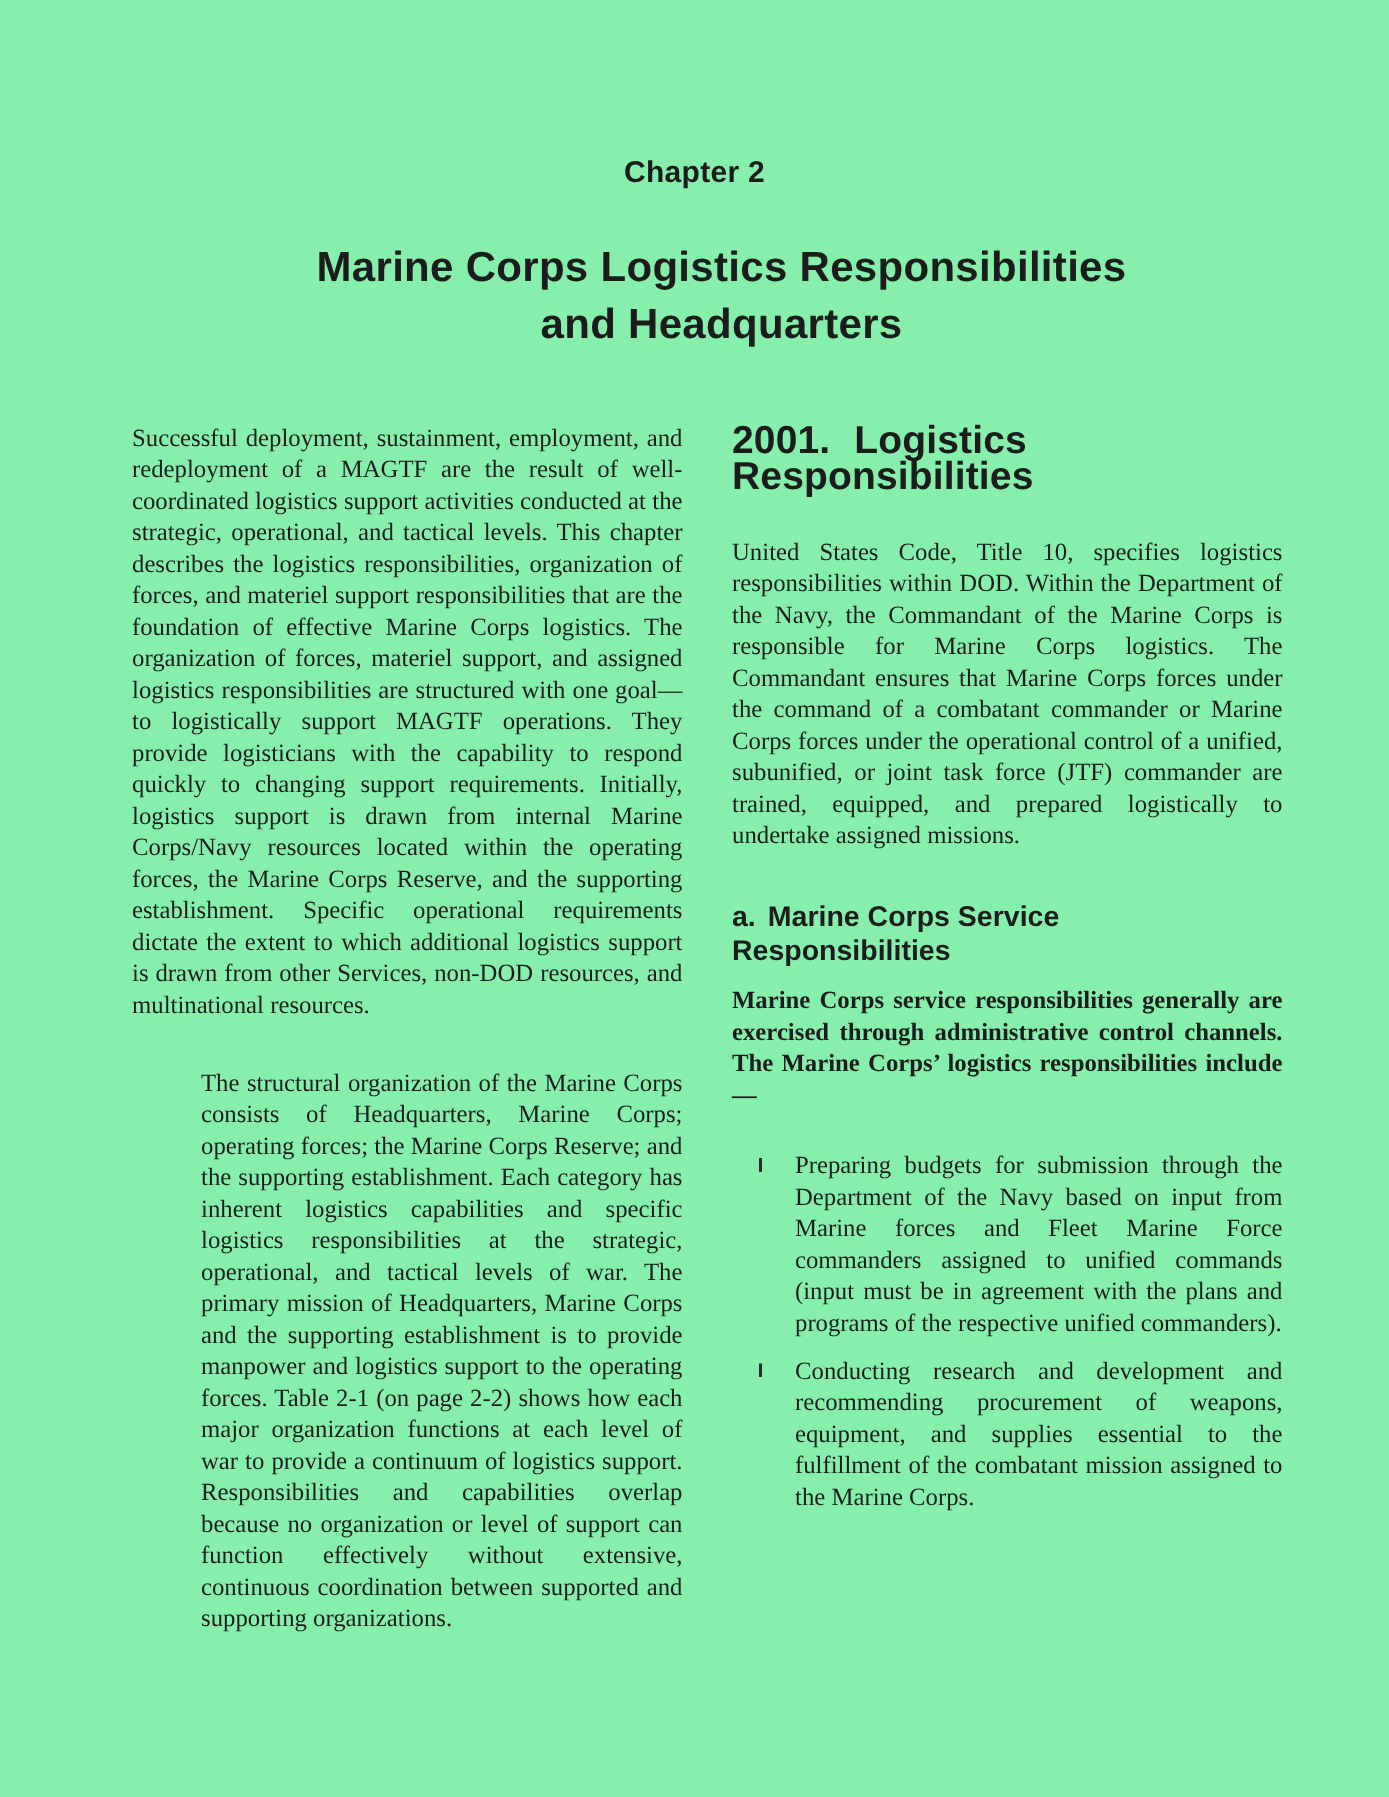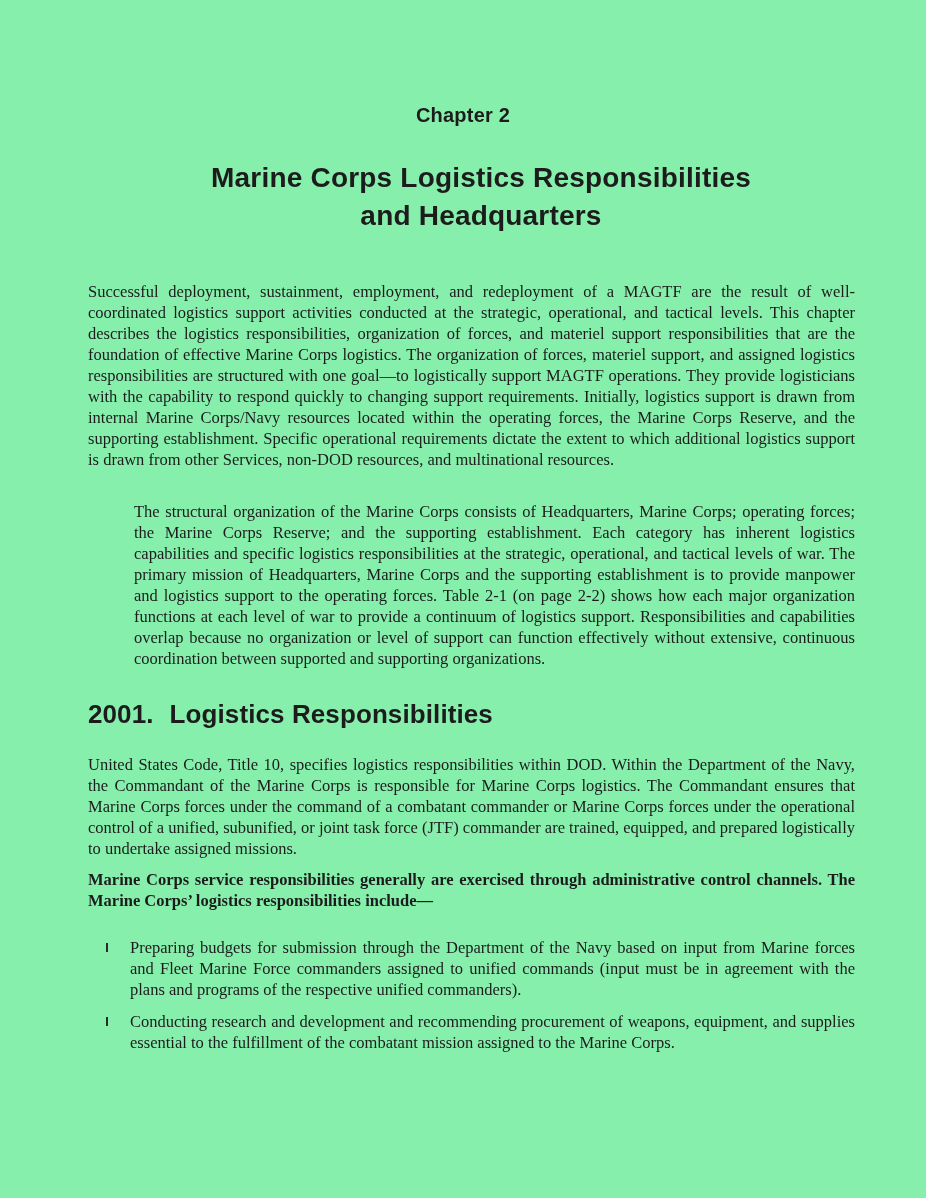"Successful deployment, sustainment," .columns { flex-direction: column -> none }
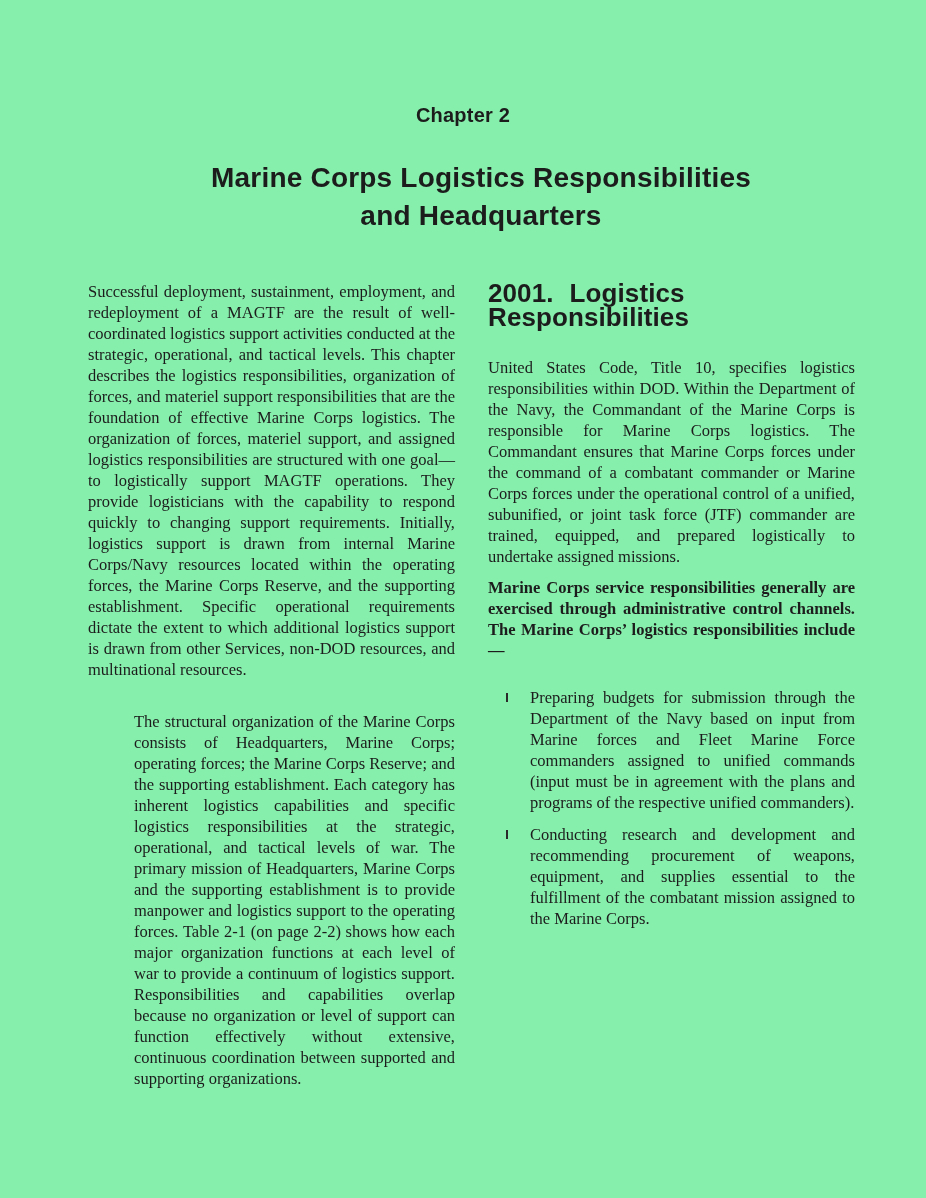"a. Marine Corps Service Responsibilities" h3.subsection-heading { html: none -> <h3> <span>a.</span><span>Marine Corps Service Responsibilities</span> </h3> }
